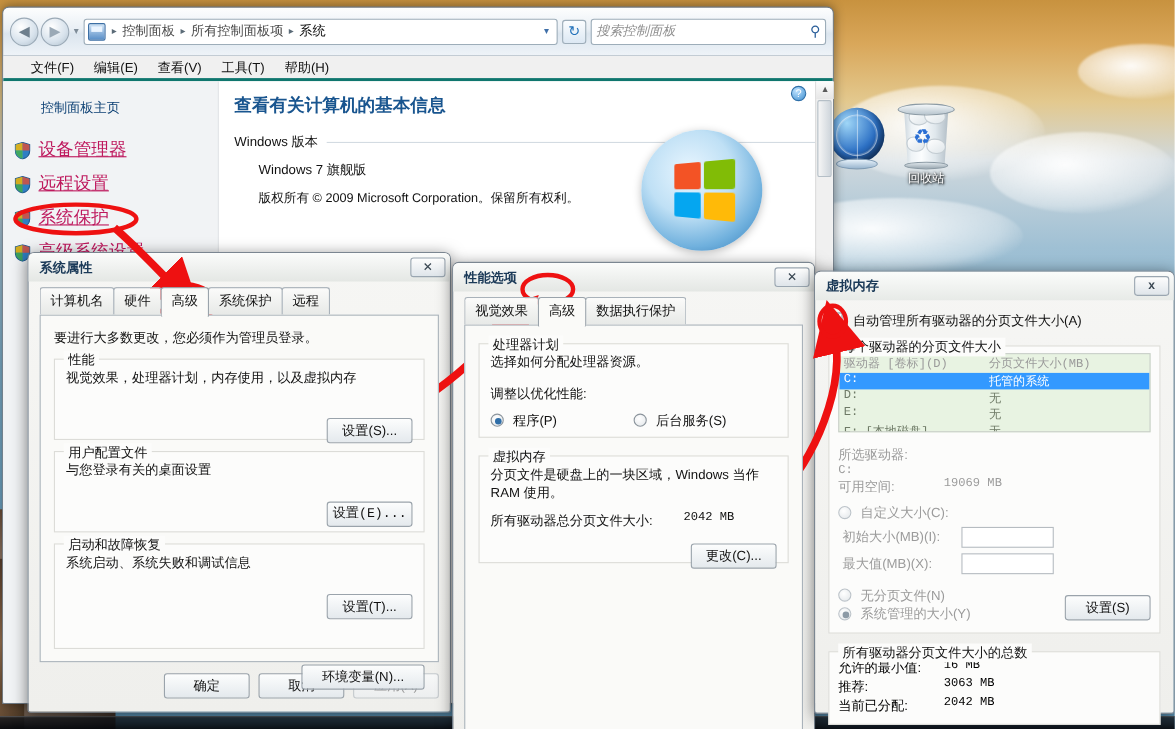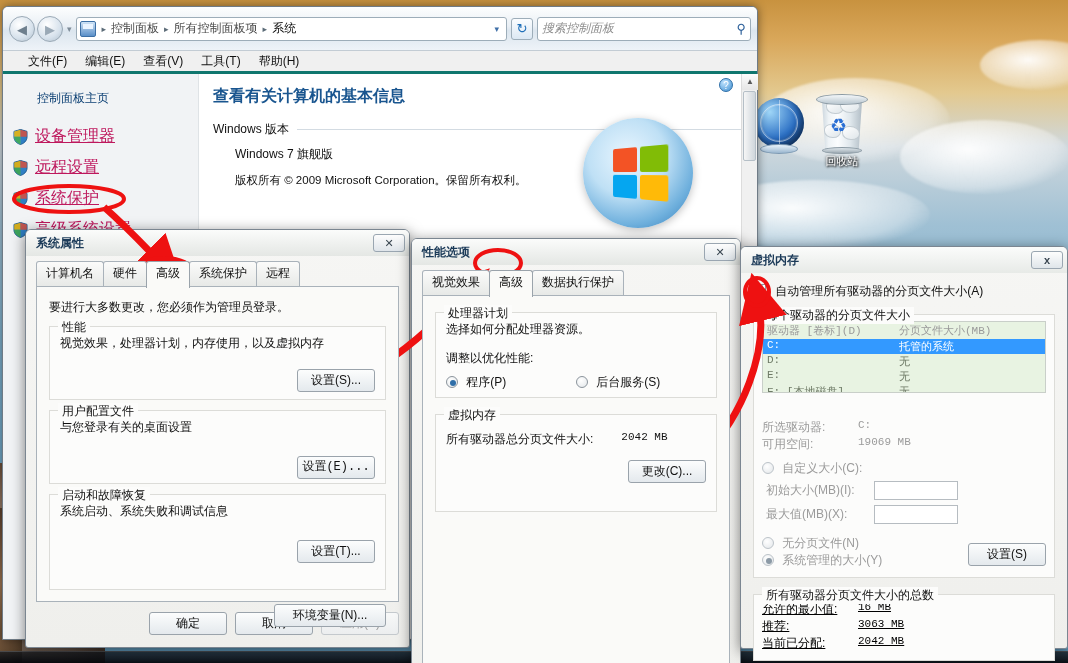"设置(S)..." div.btn-row { margin-top: 17px -> 28px }
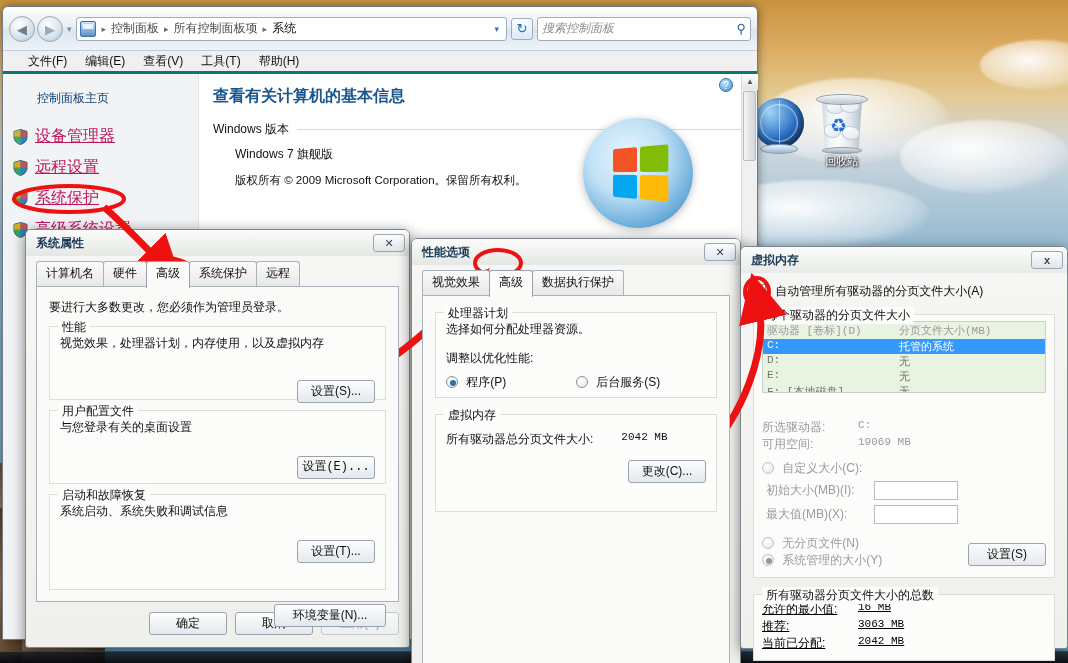"所选驱动器:" div.kv { flex-direction: none -> column; margin-top: 26px -> 12px }
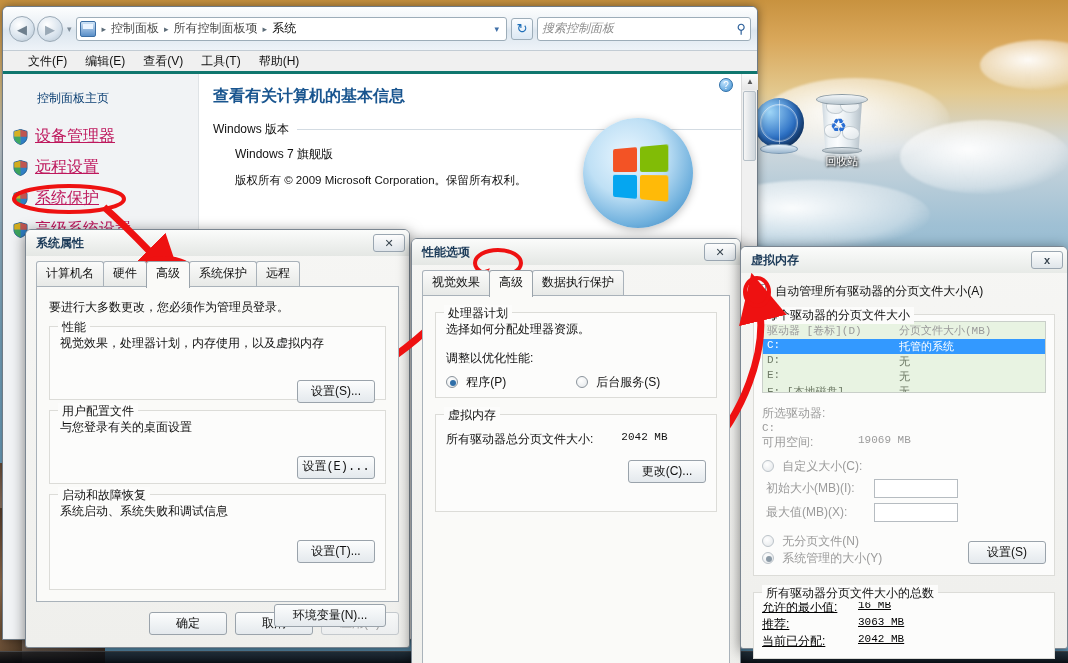"分页文件是硬盘上的一块区域，Windows 当作 RAM 使用。" div.txt { html: none -> <div>分页文件是硬盘上的一块区域，Windows 当作 RAM 使用。</div> }
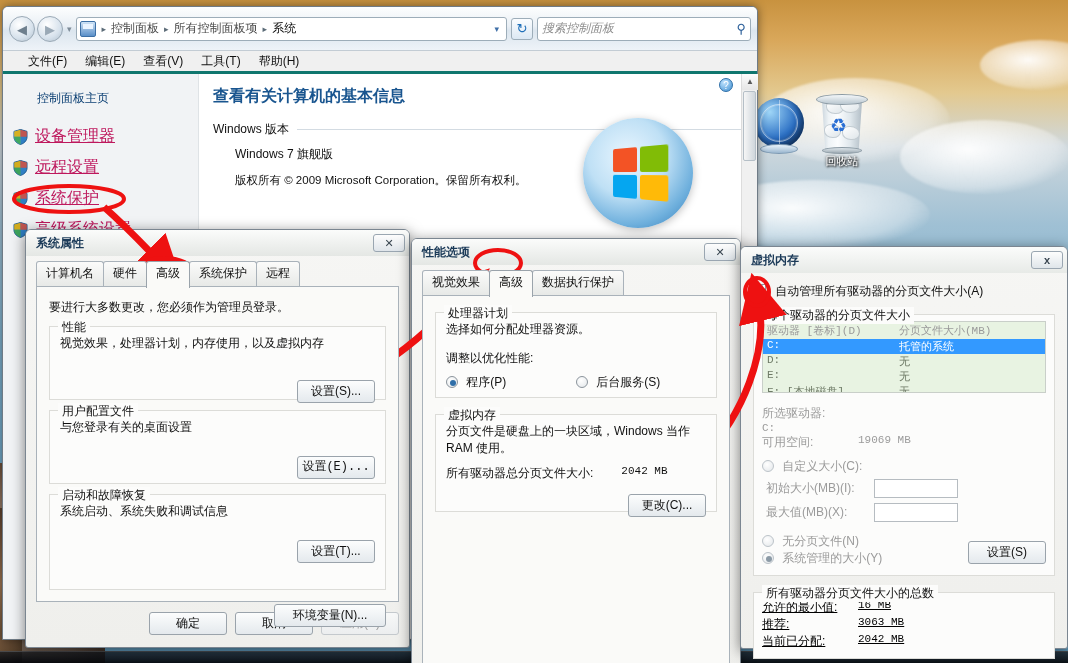"所有驱动器分页文件大小的总数" div.fieldset { text-decoration: underline -> none }
